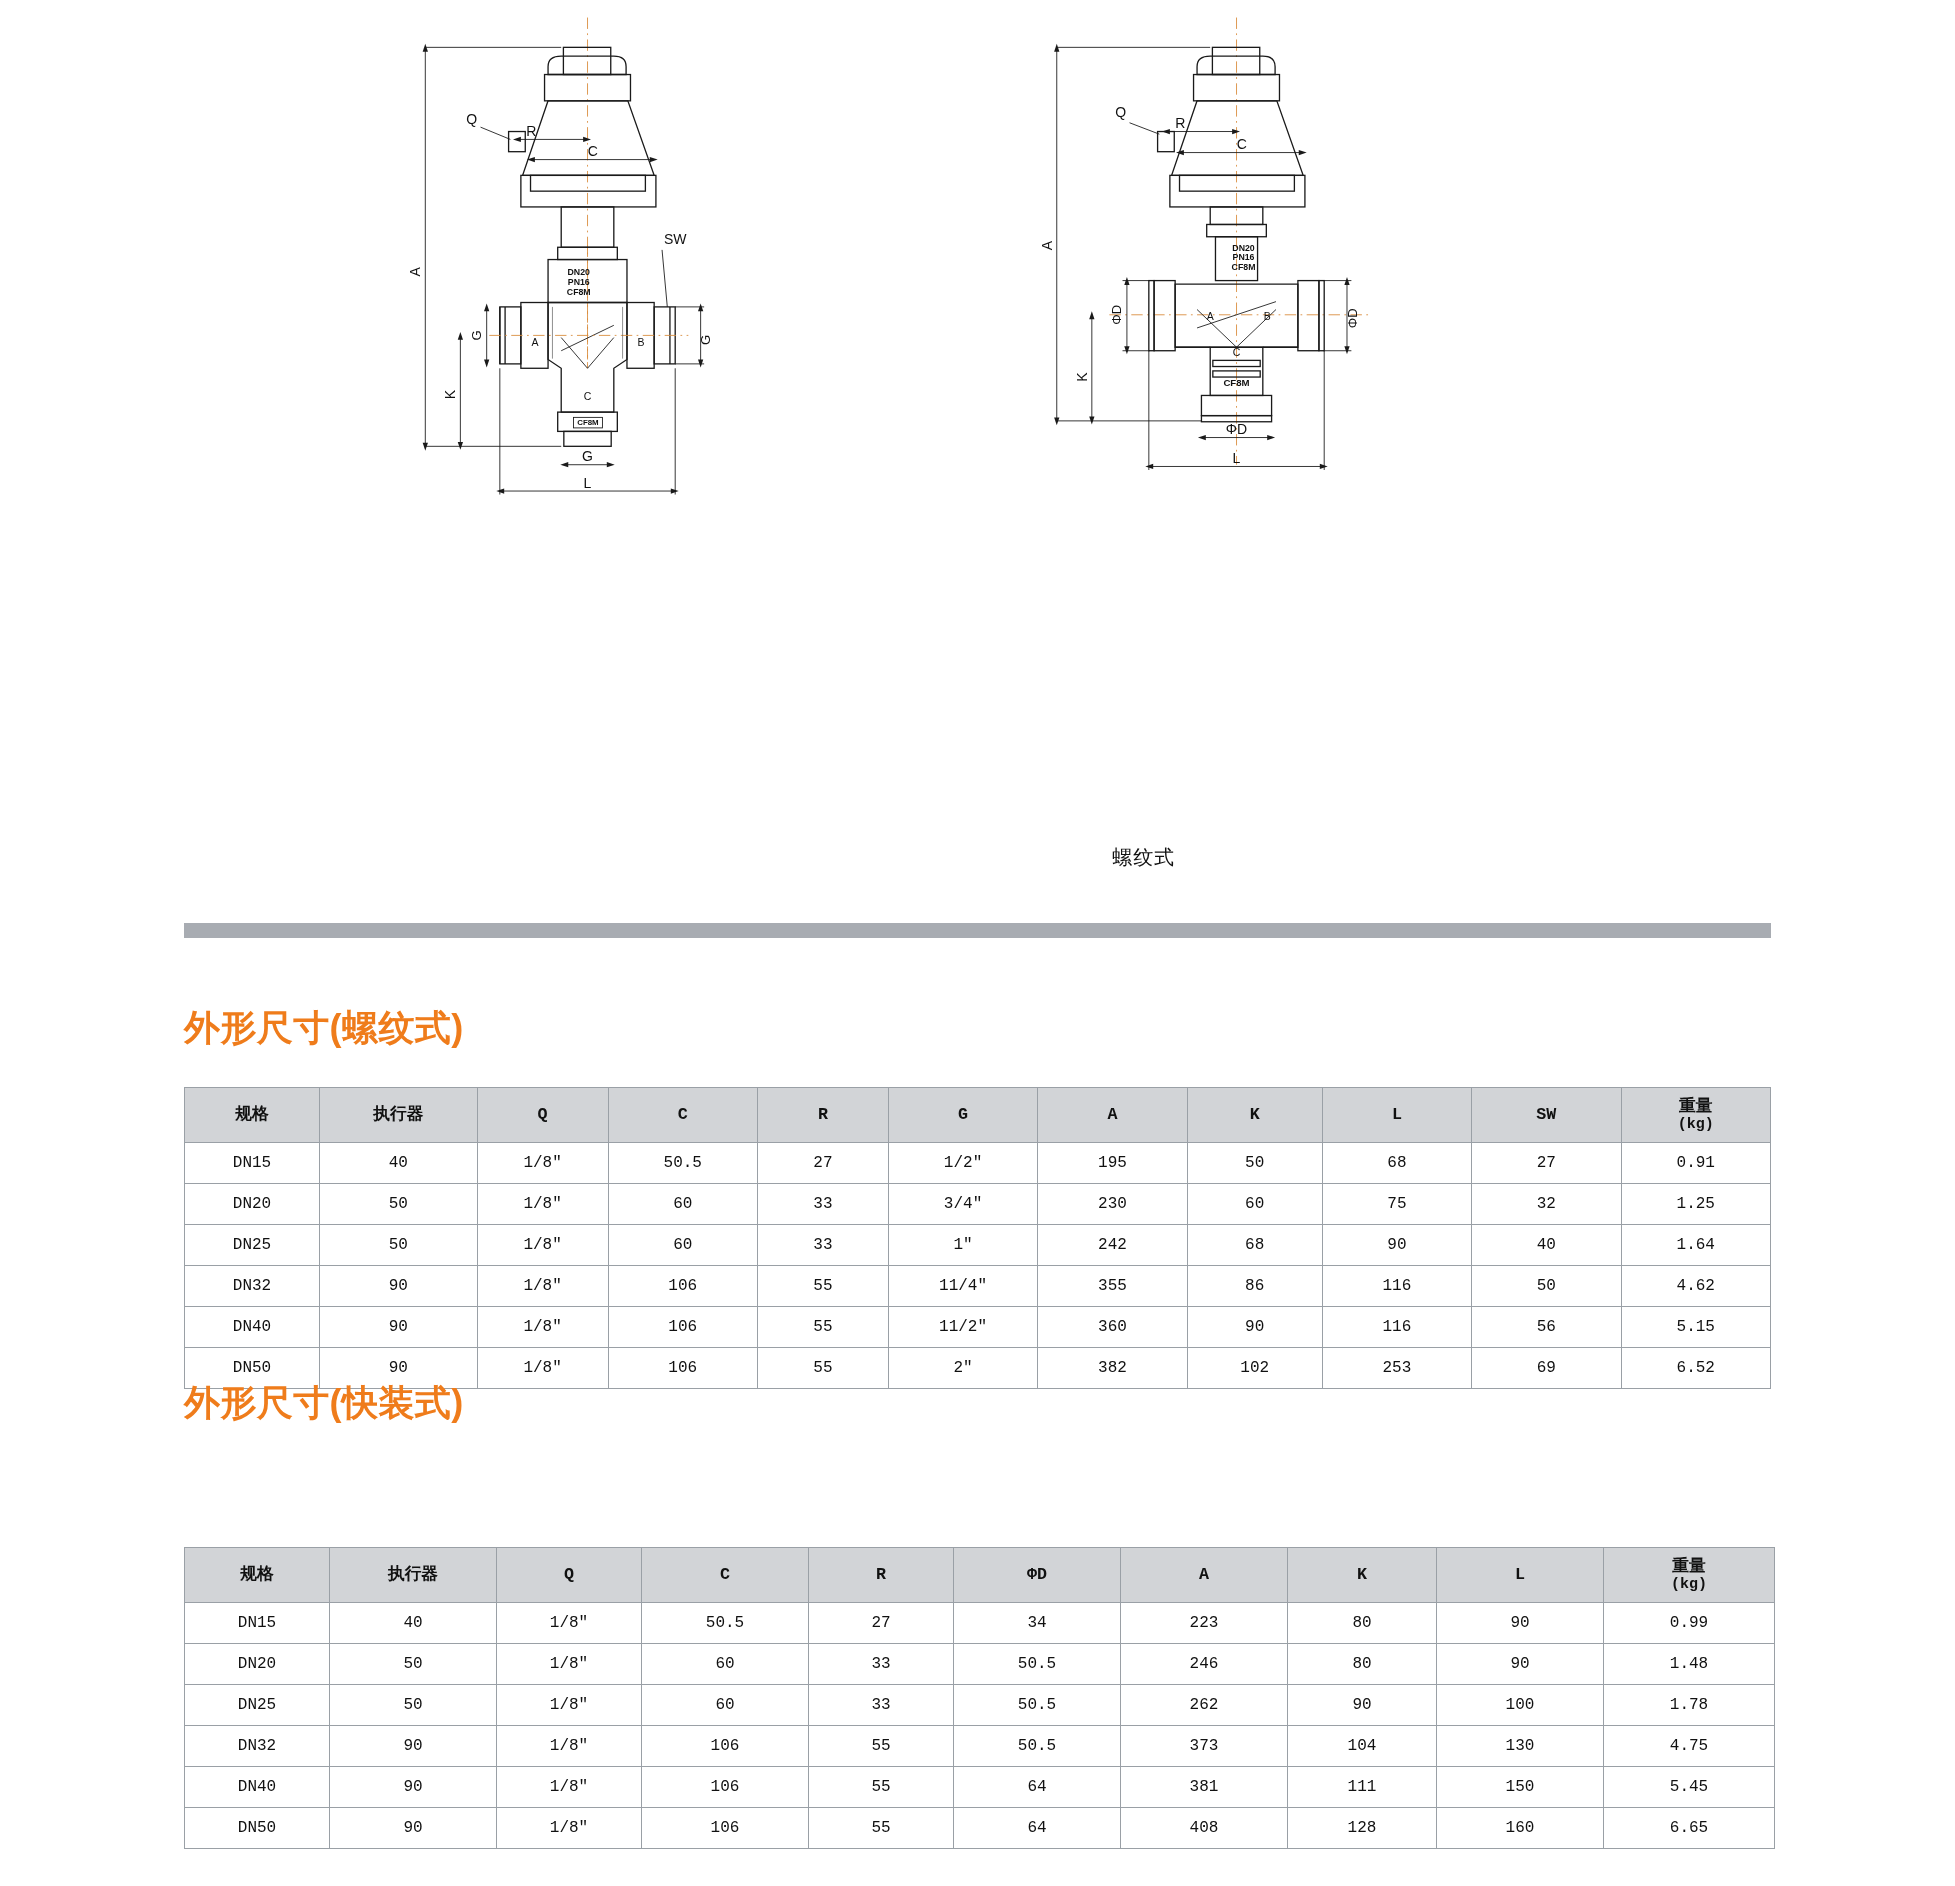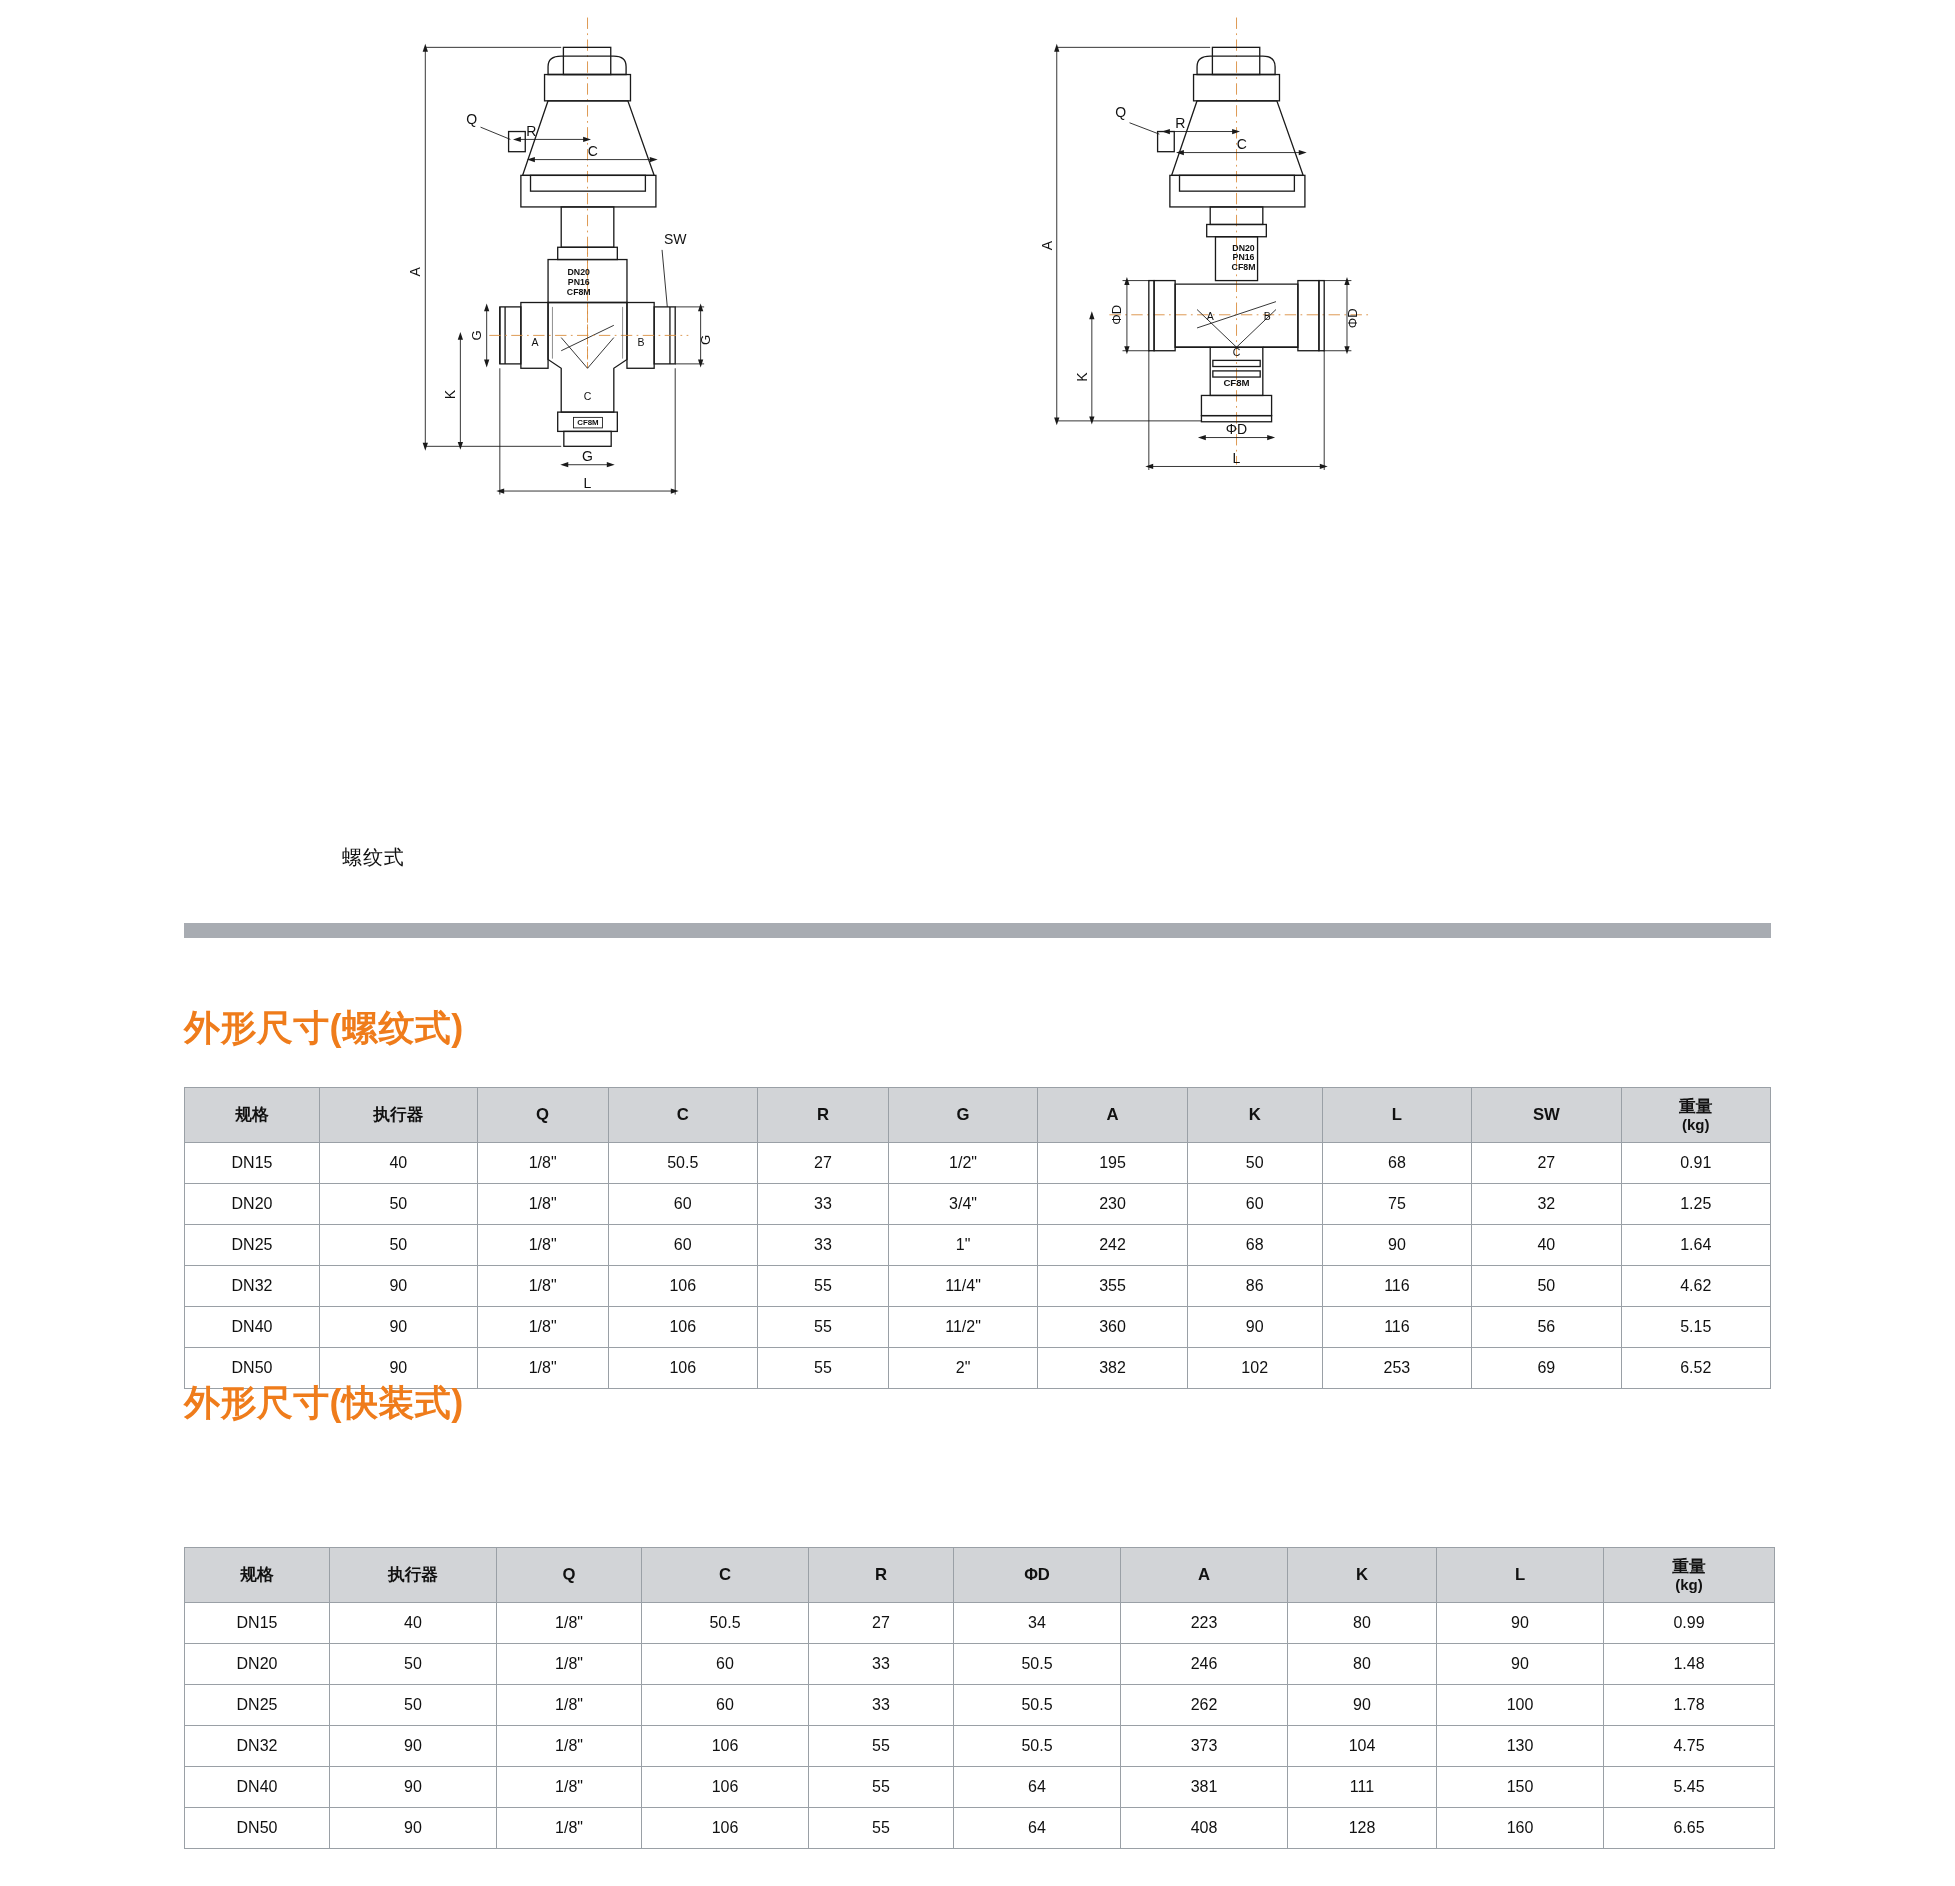"螺纹式" .caption { text-align: left -> right }
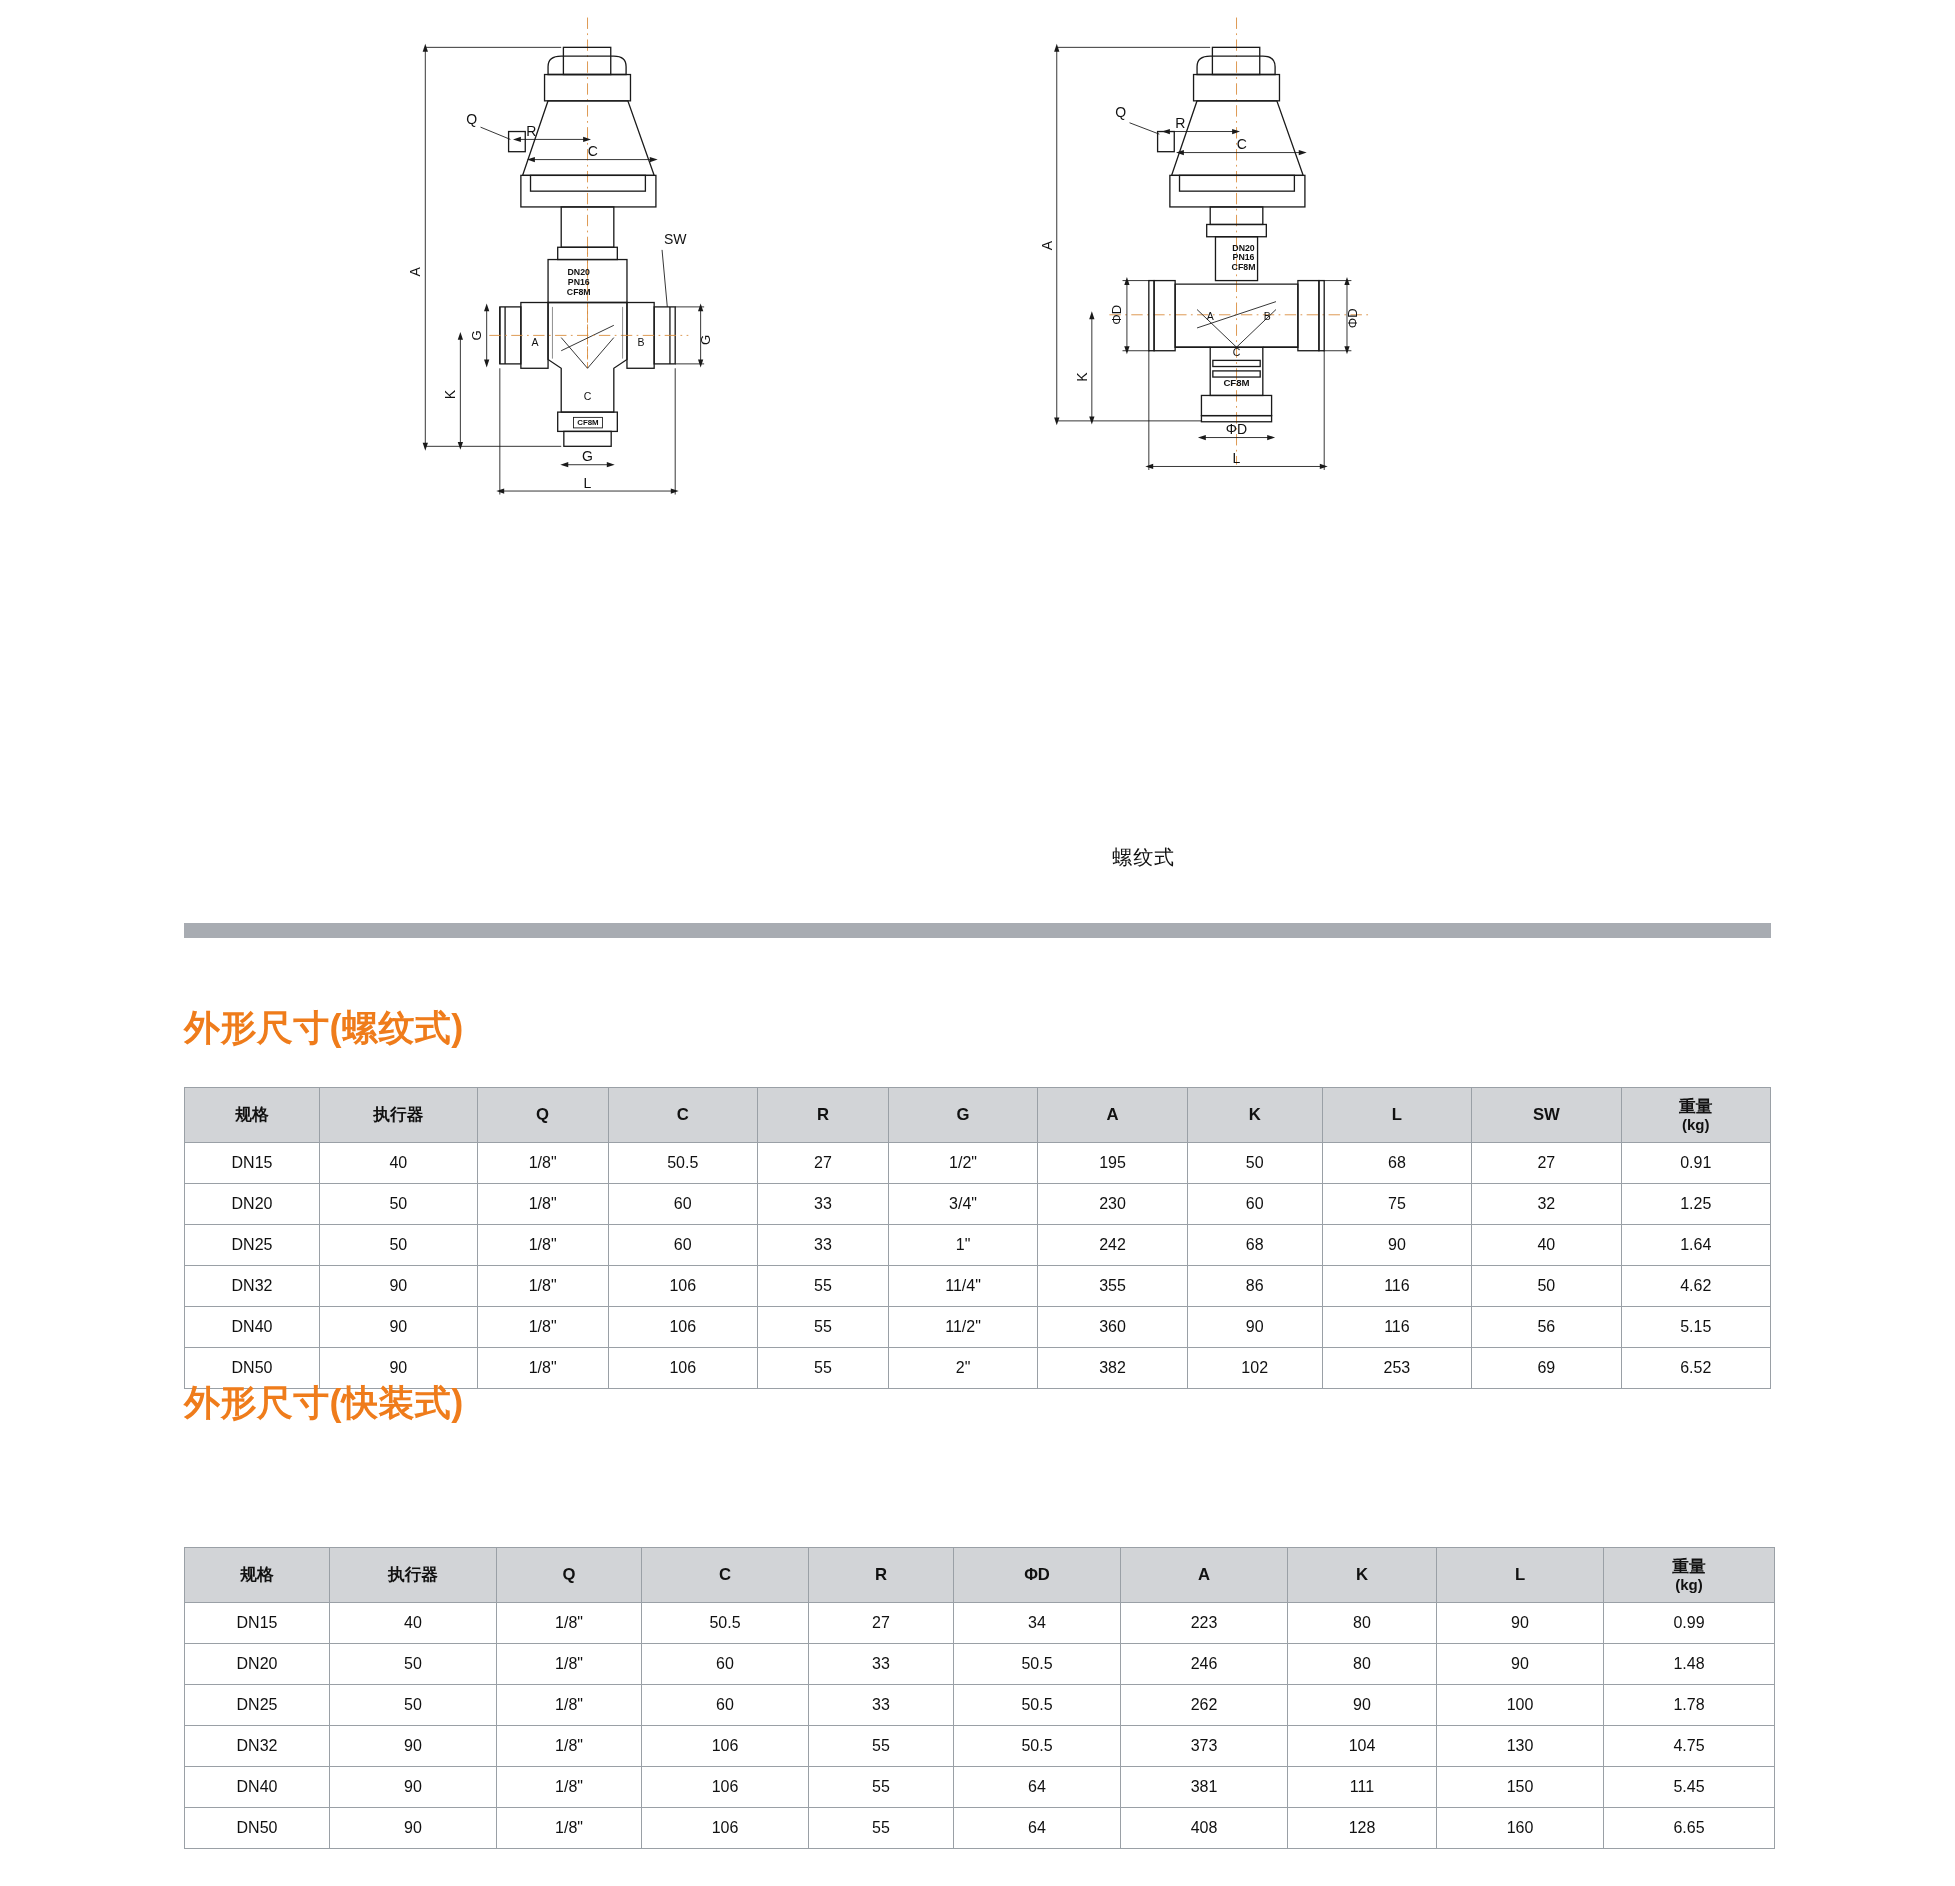"规格" .table-wrap { font-family: none -> Liberation Mono, monospace }
